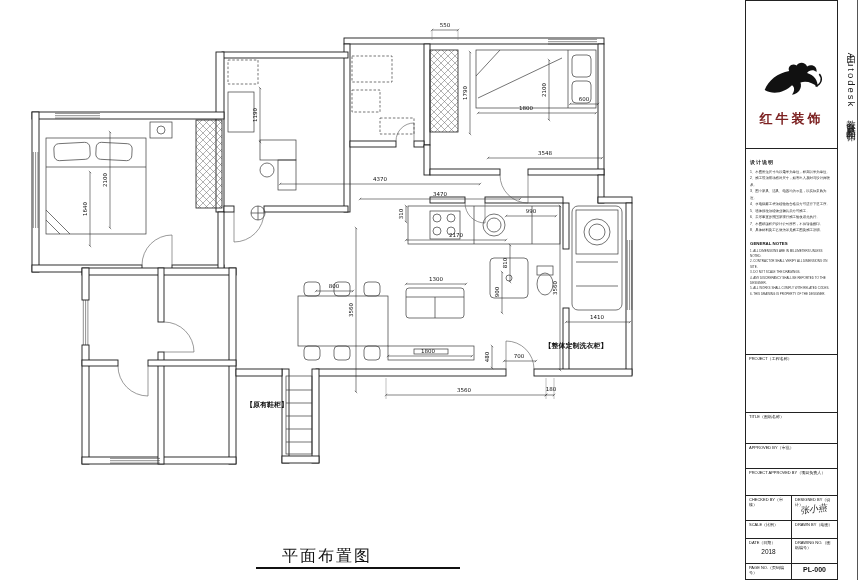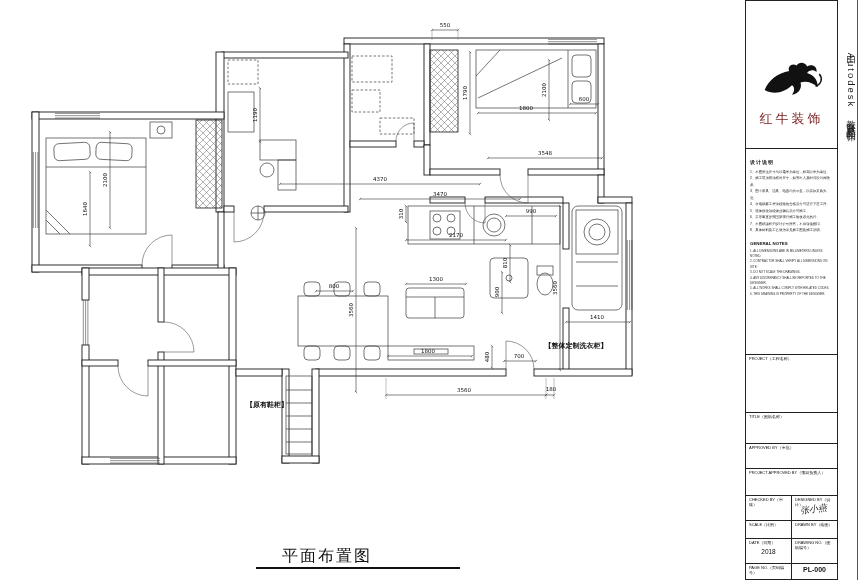"红牛装饰" .company-name { font-weight: normal -> bold }
